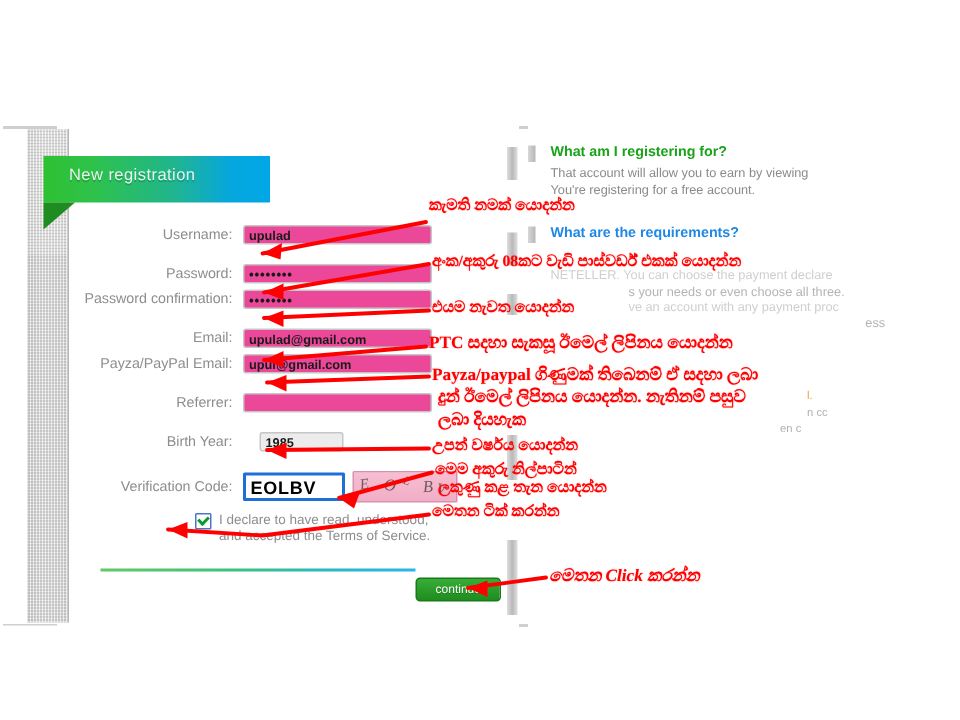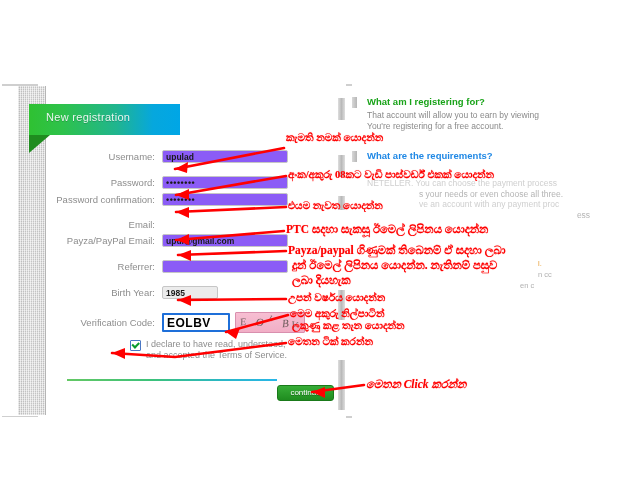"upulad" .finput { background: #8b5cf6 -> #ec4899 }
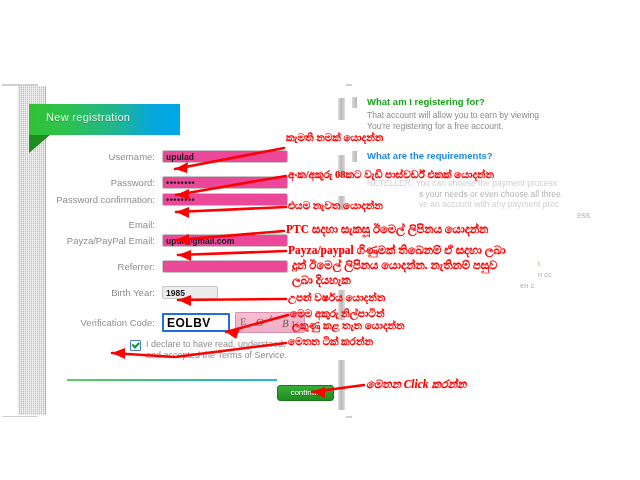"NETELLER. You can choose the" div.faint { text: process -> declare }
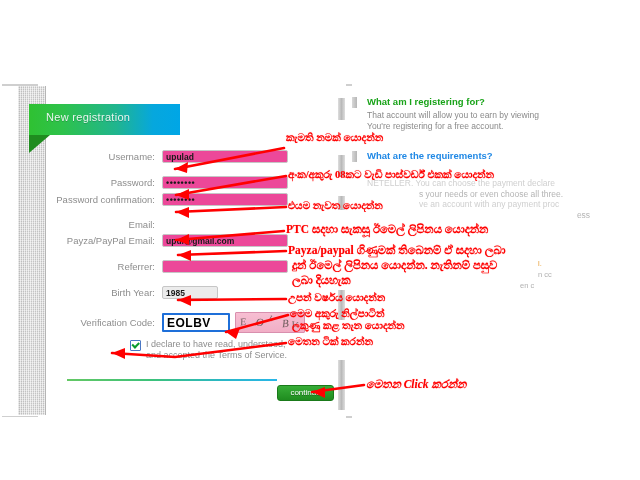"upulad@gmail.com" div.finput { html: none -> <div>upulad@gmail.com</div> }
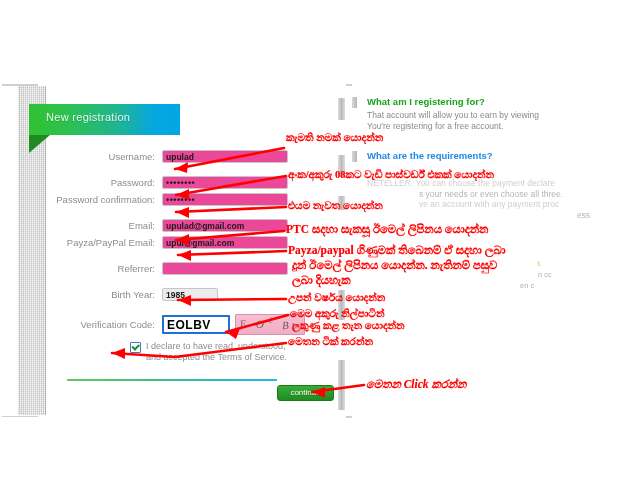"1985" .w-year { margin-left: none -> 11px }
